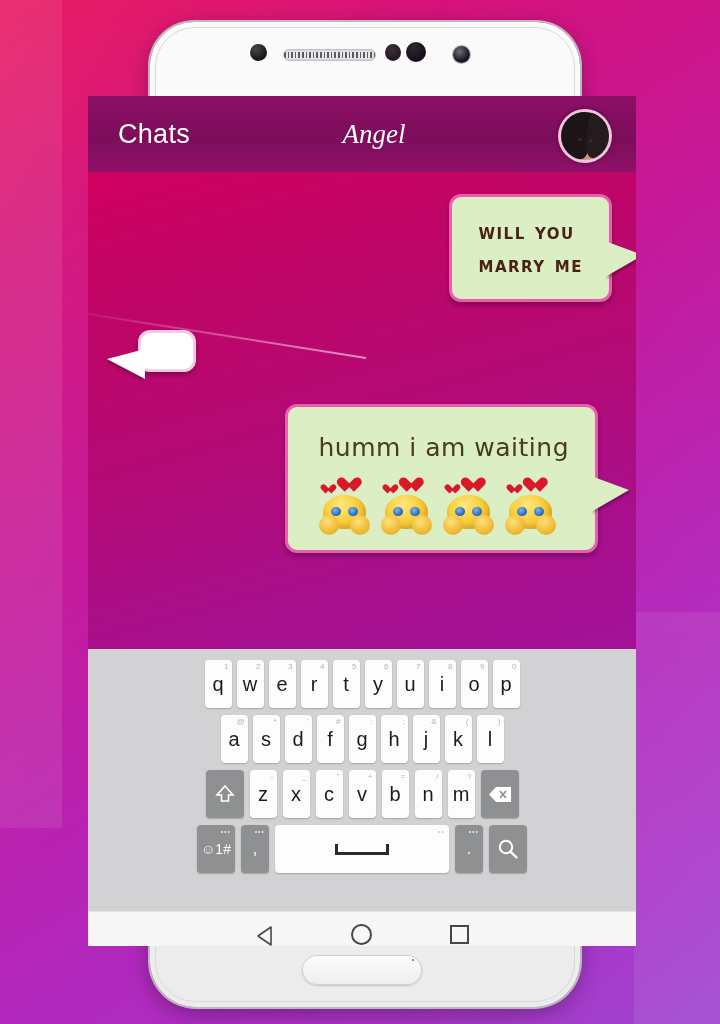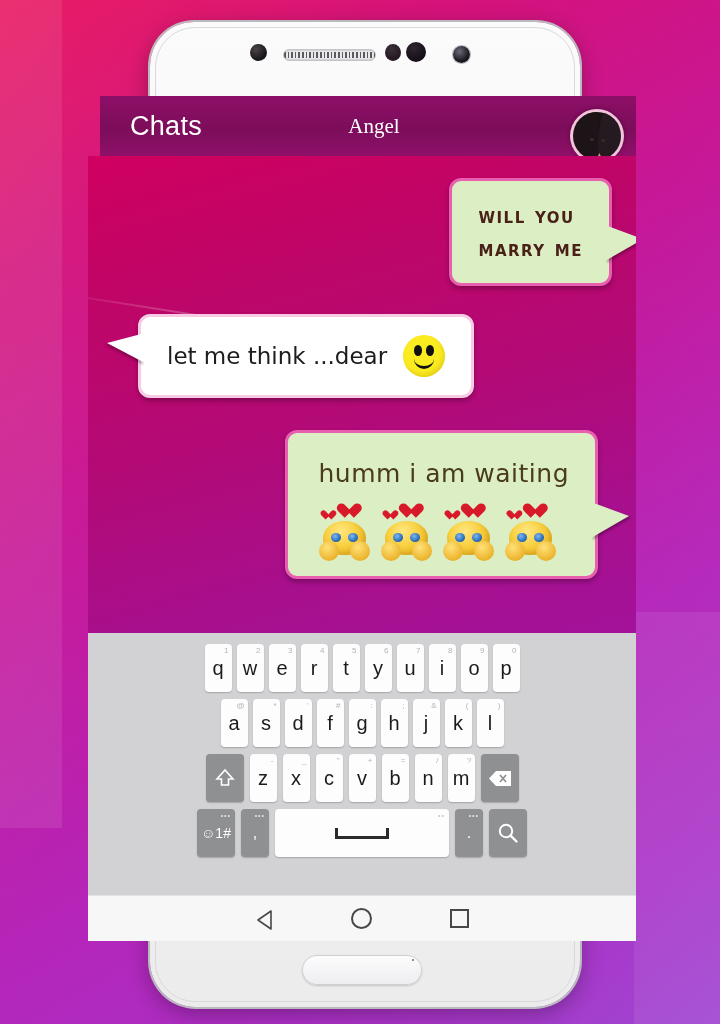"Chats" .app-header { height: 60px -> 76px; margin-left: 12px -> none }
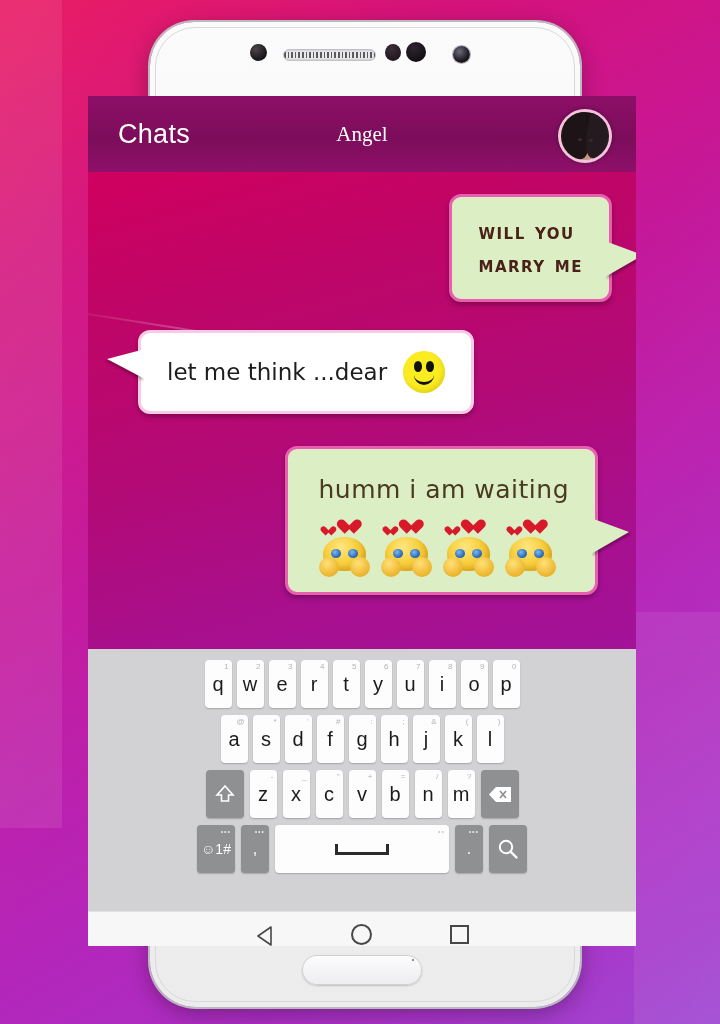"Angel" .header-title { font-size: 21px -> 27px; font-style: none -> italic; left: 0 -> 12px }
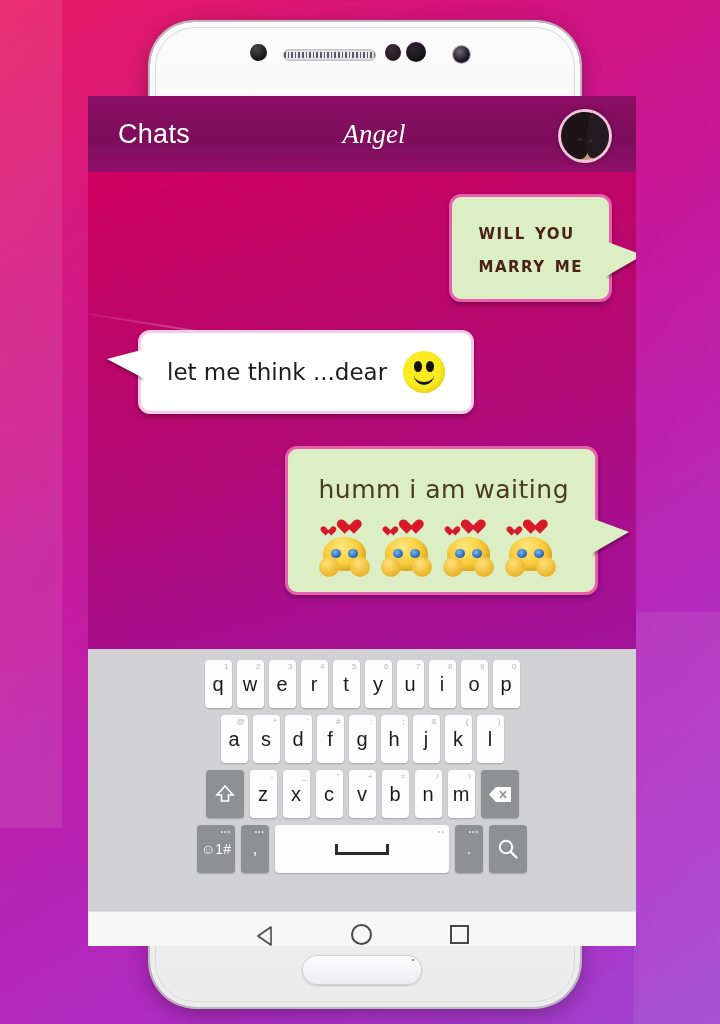"let me think ...dear" div.bubble-text { html: <div> <span>let me think ...dear</span> <span> <span></span> <span></span> <span></span> </span> </div> -> none }
